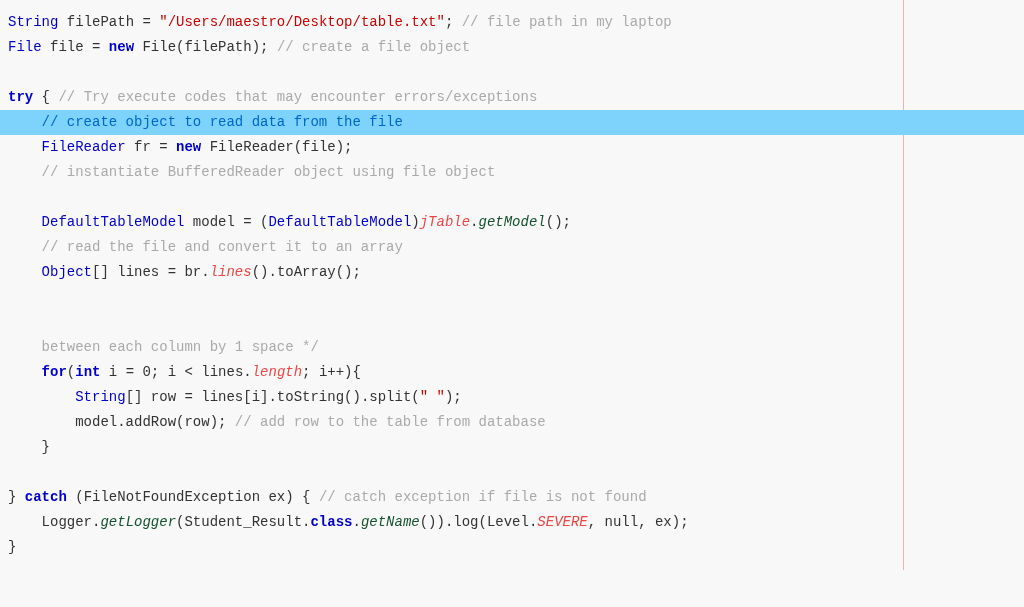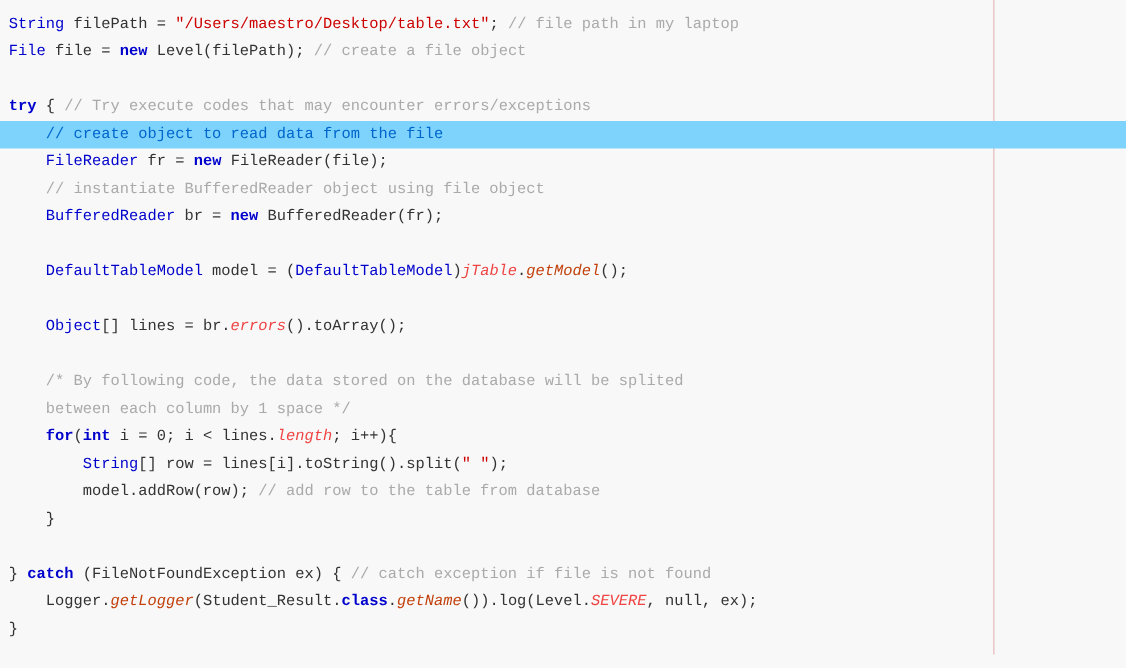"Level(filePath);" span.c-default { text: Level -> File }
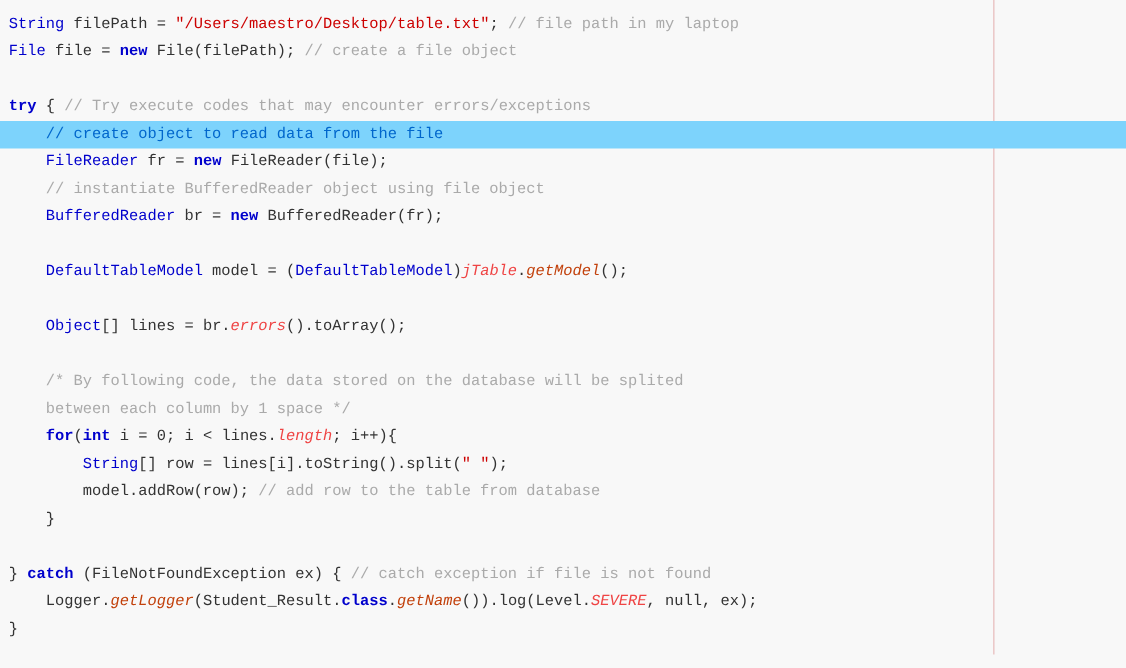"BufferedReader br = new" div.line { html: <div> <div><span> </span><span>BufferedReader</span><span> br = </span><span>new</span><span> BufferedReader(fr);</span></div> </div> -> none }
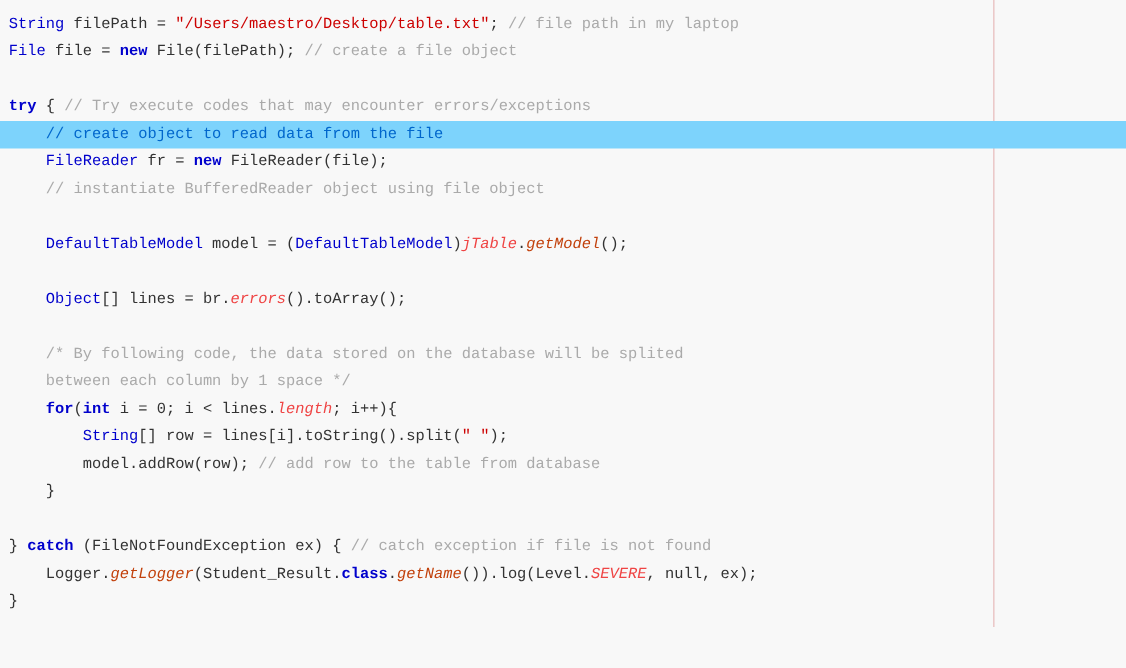"getModel" .c-italic-method { color: #c2410c -> #14532d }
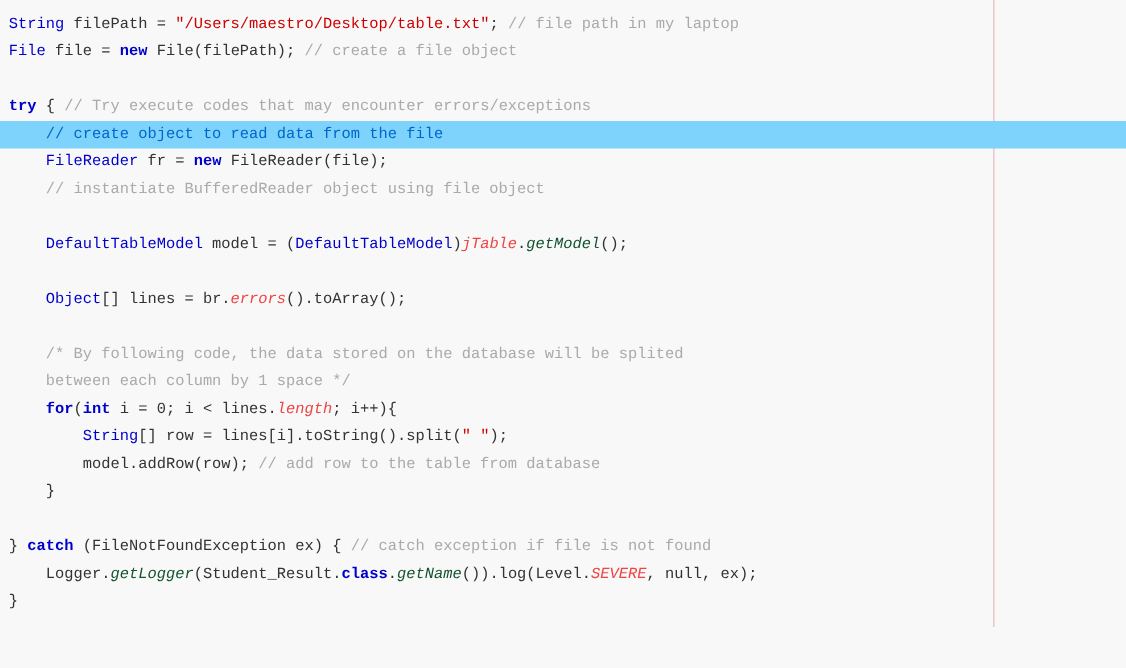"// read the file and" span.c-comment { html: none -> <span>// read the file and convert it to an array</span> }
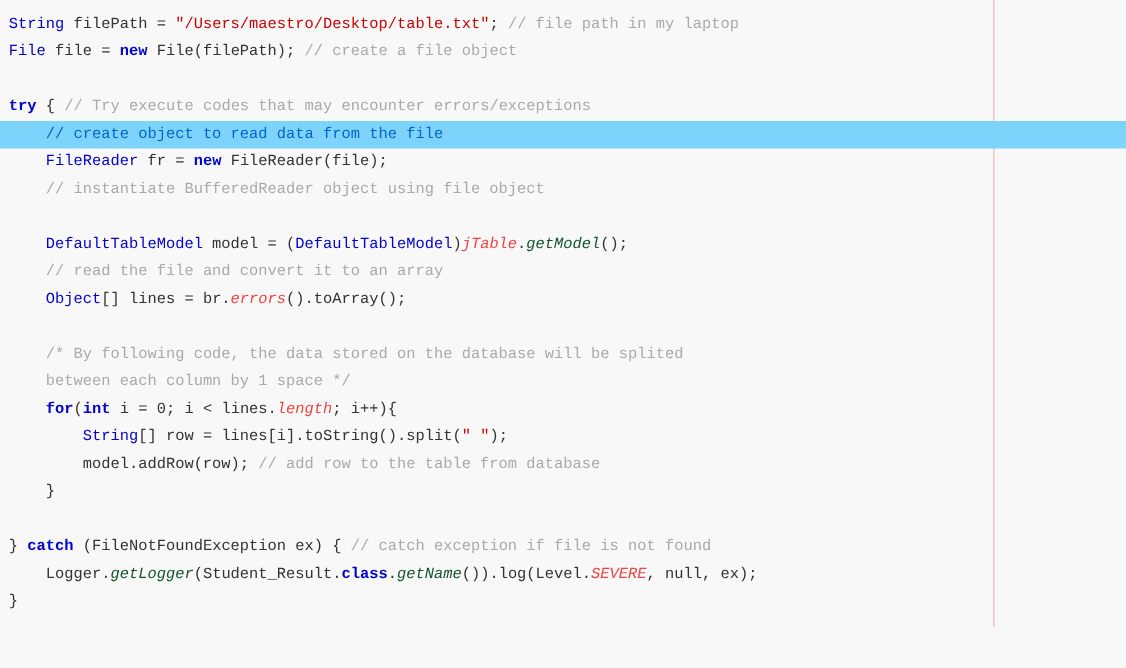"errors" span.c-italic-green { text: errors -> lines }
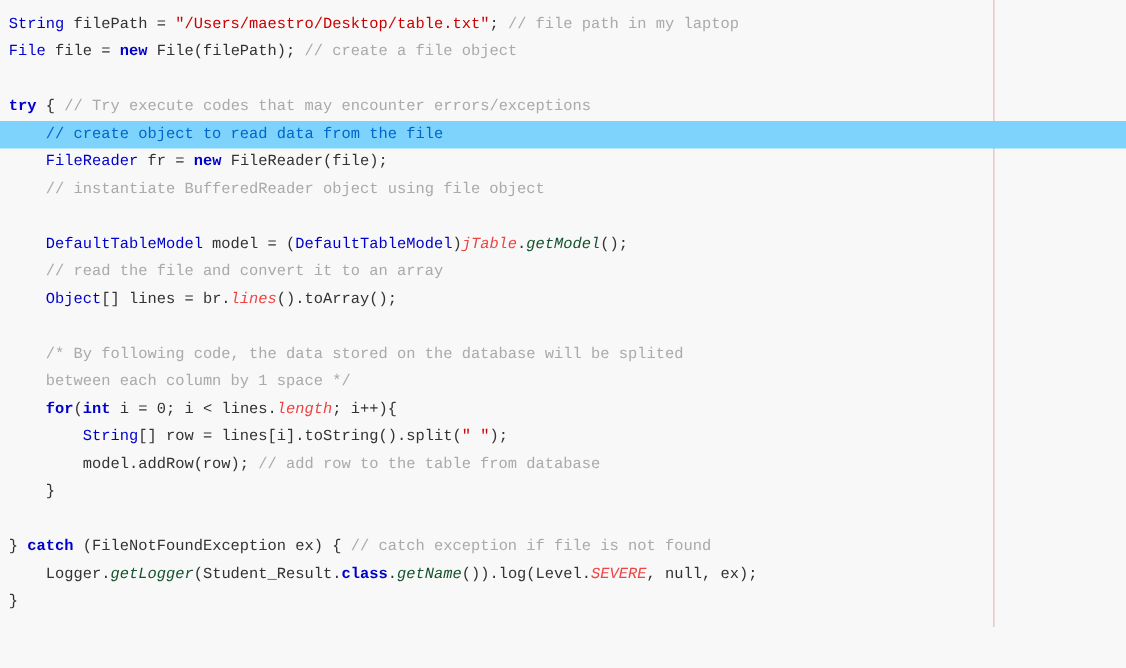"/* By following code, the" span.c-comment { html: <span>/* By following code, the data stored on the database will be splited</span> -> none }
